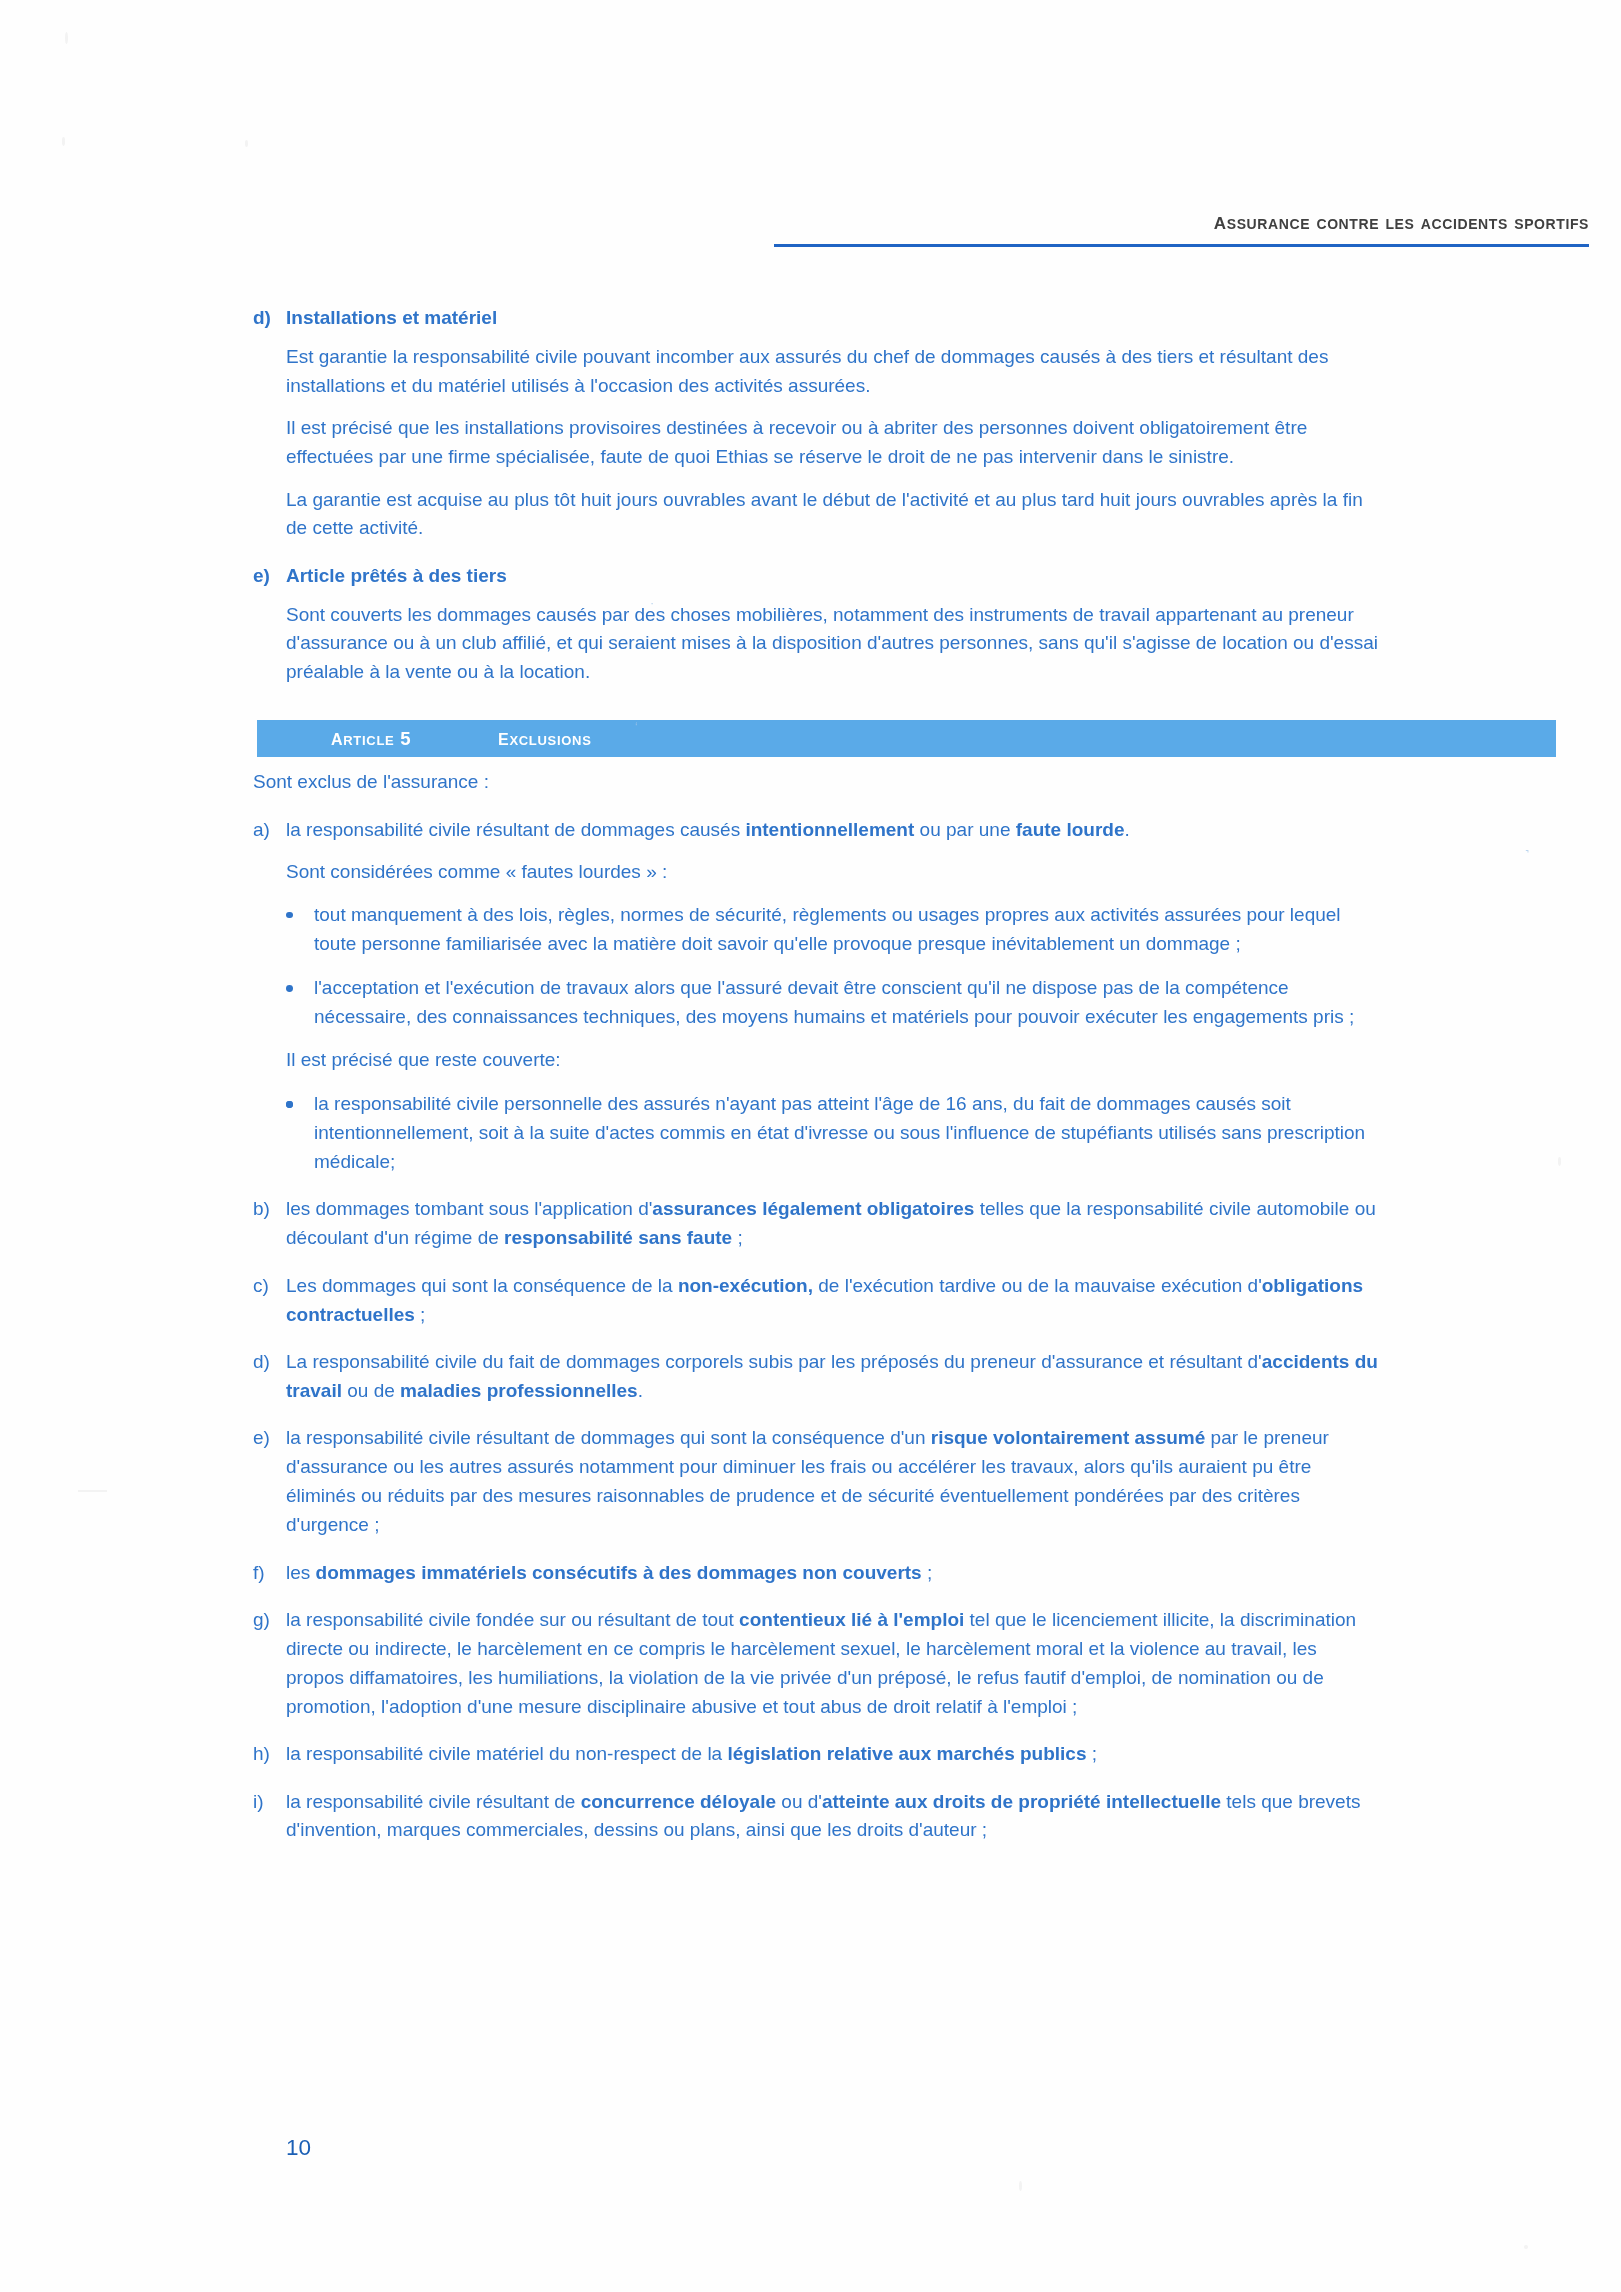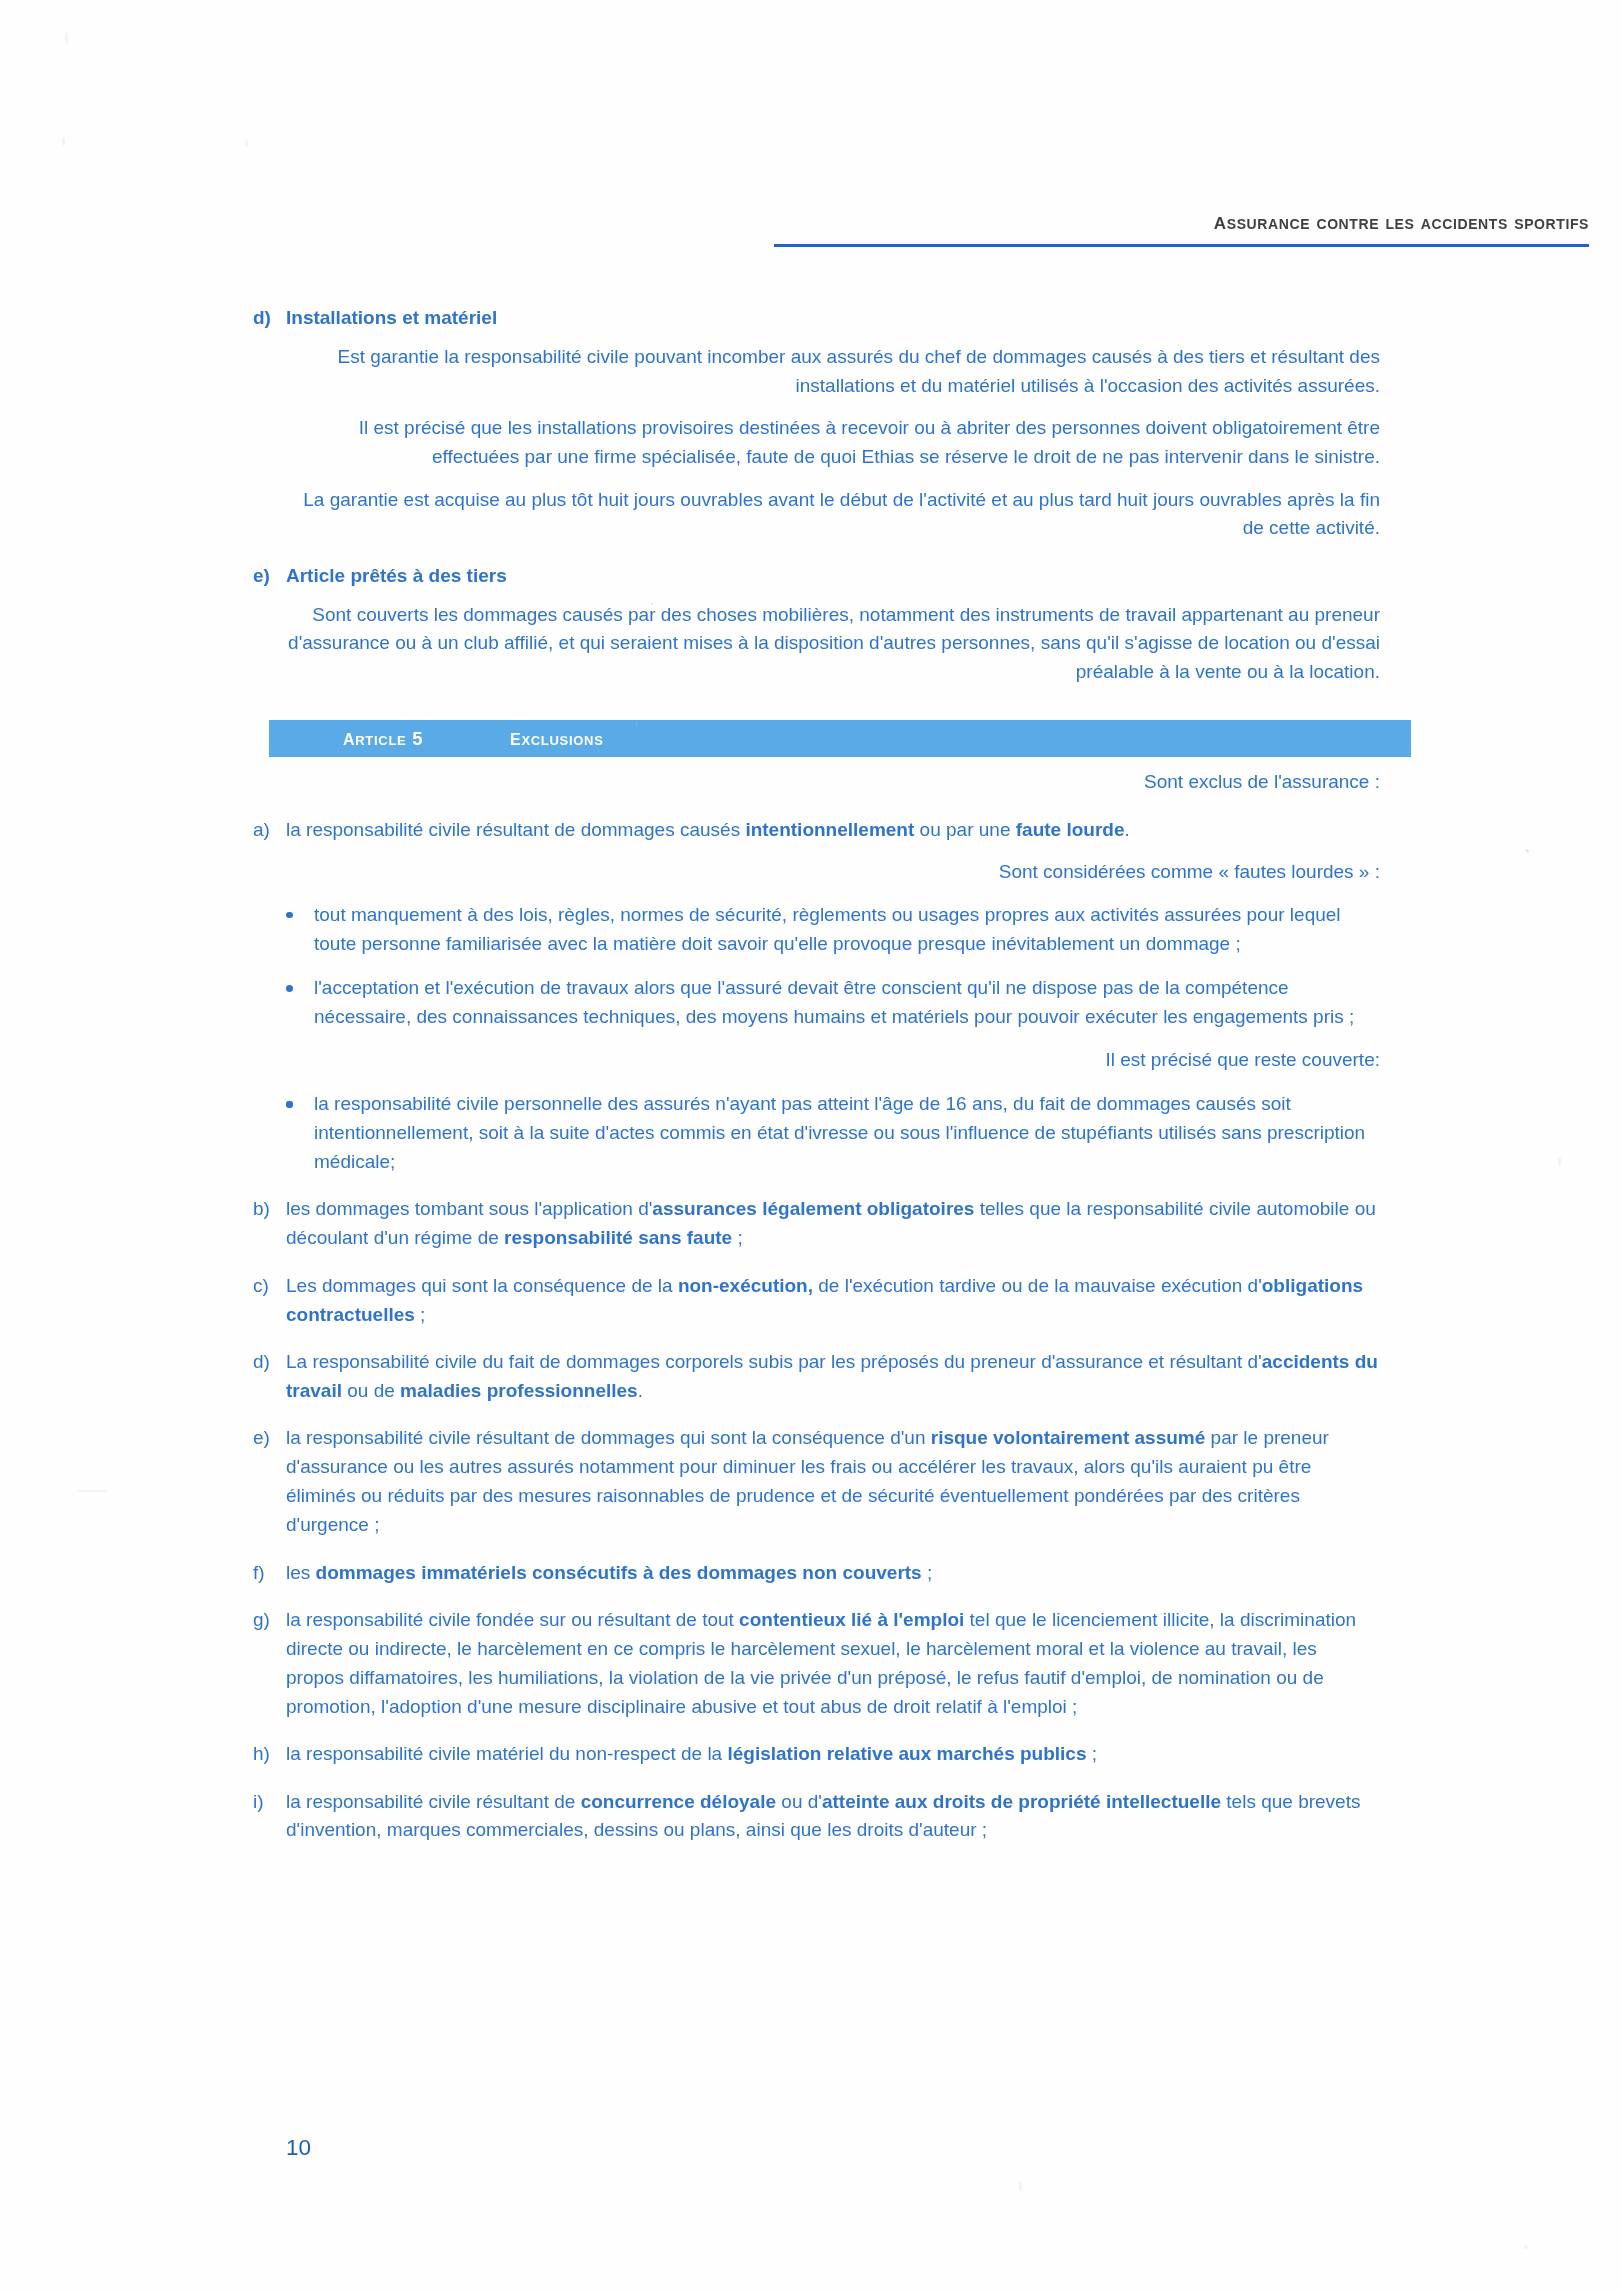"Est garantie la responsabilité civile" .blk { text-align: right -> none }
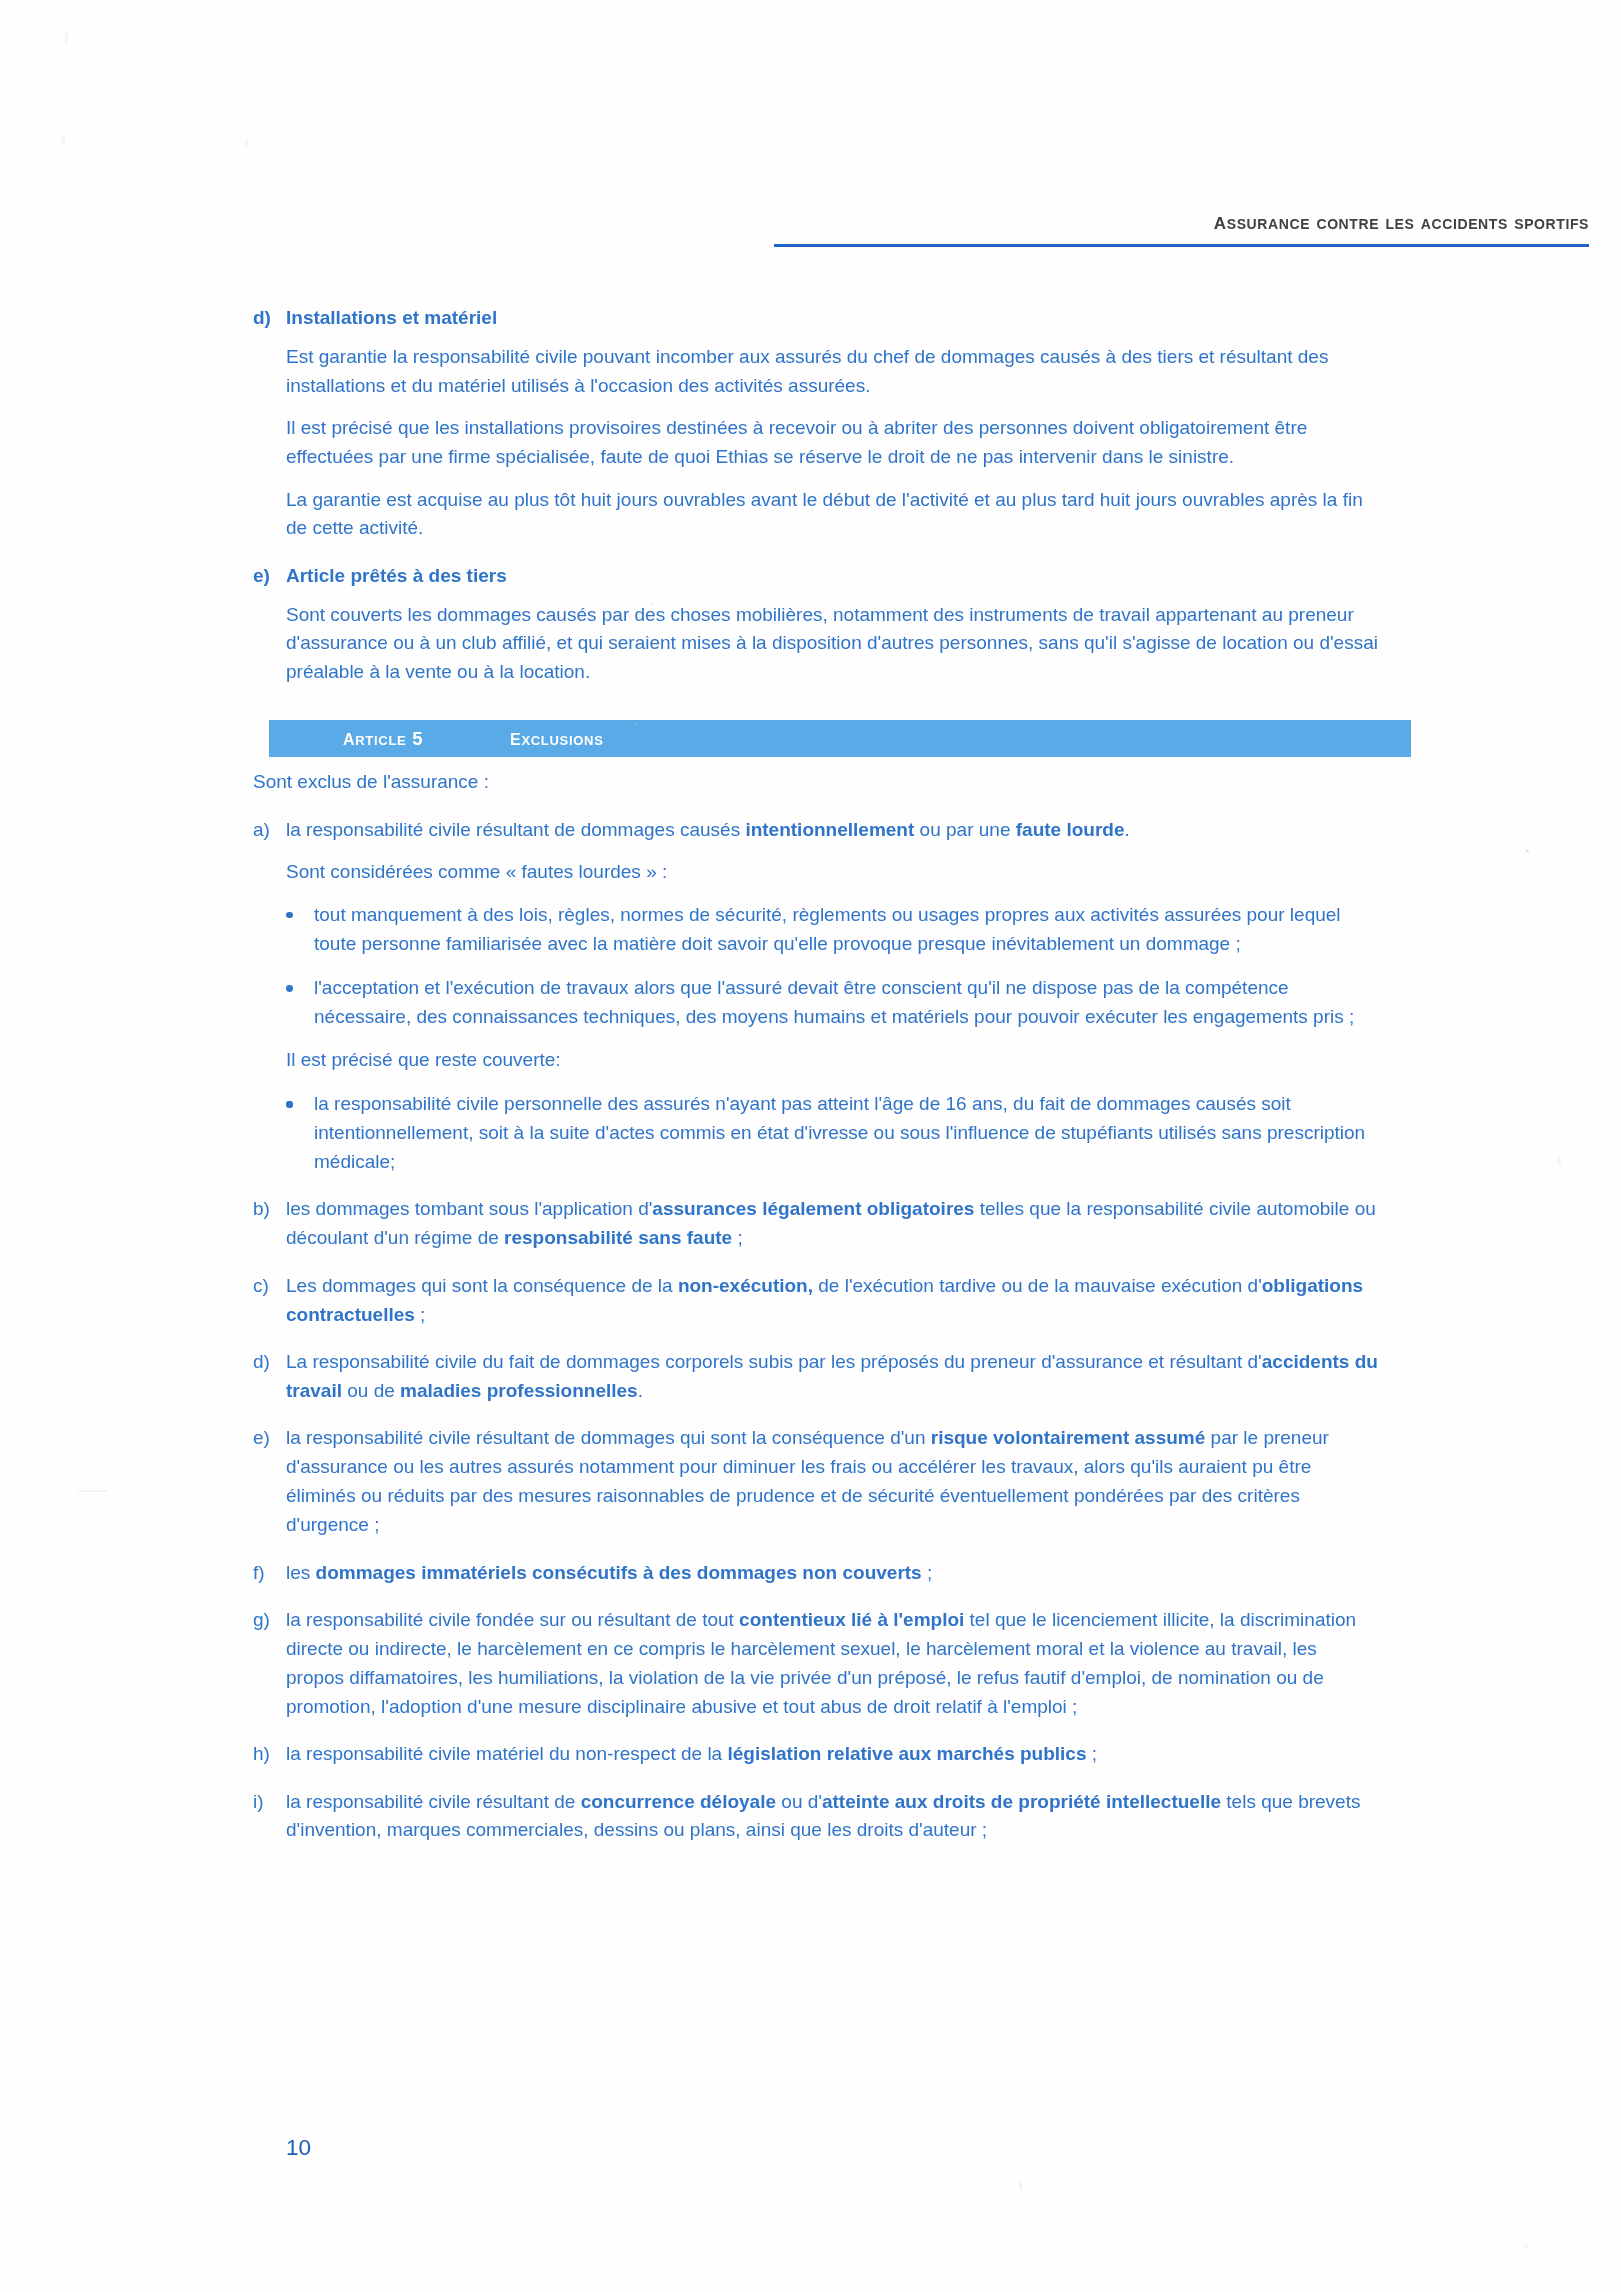"article 5" .article-banner { margin: 33px 0 0 16px -> 33px 0 0 4px; width: 1142px -> 1299px }
